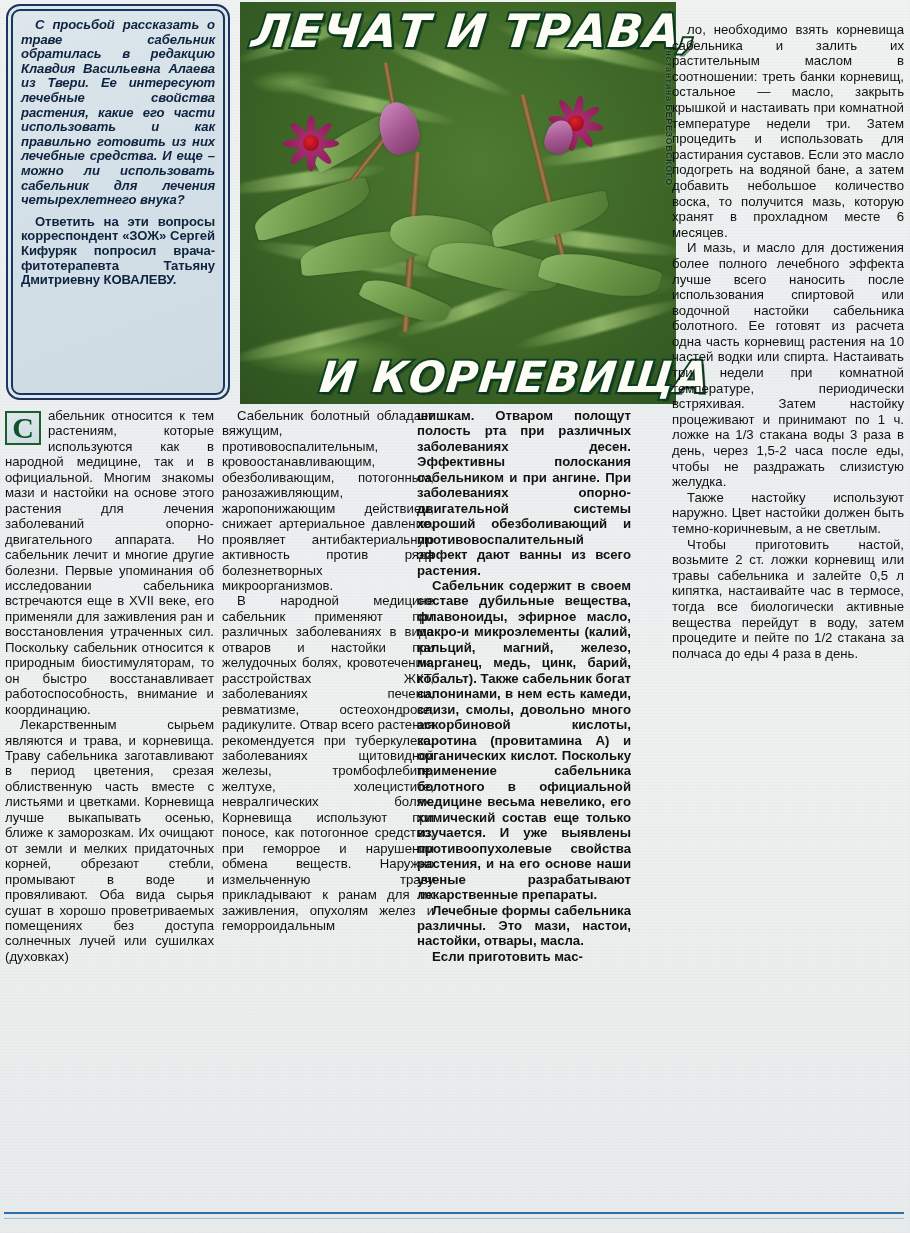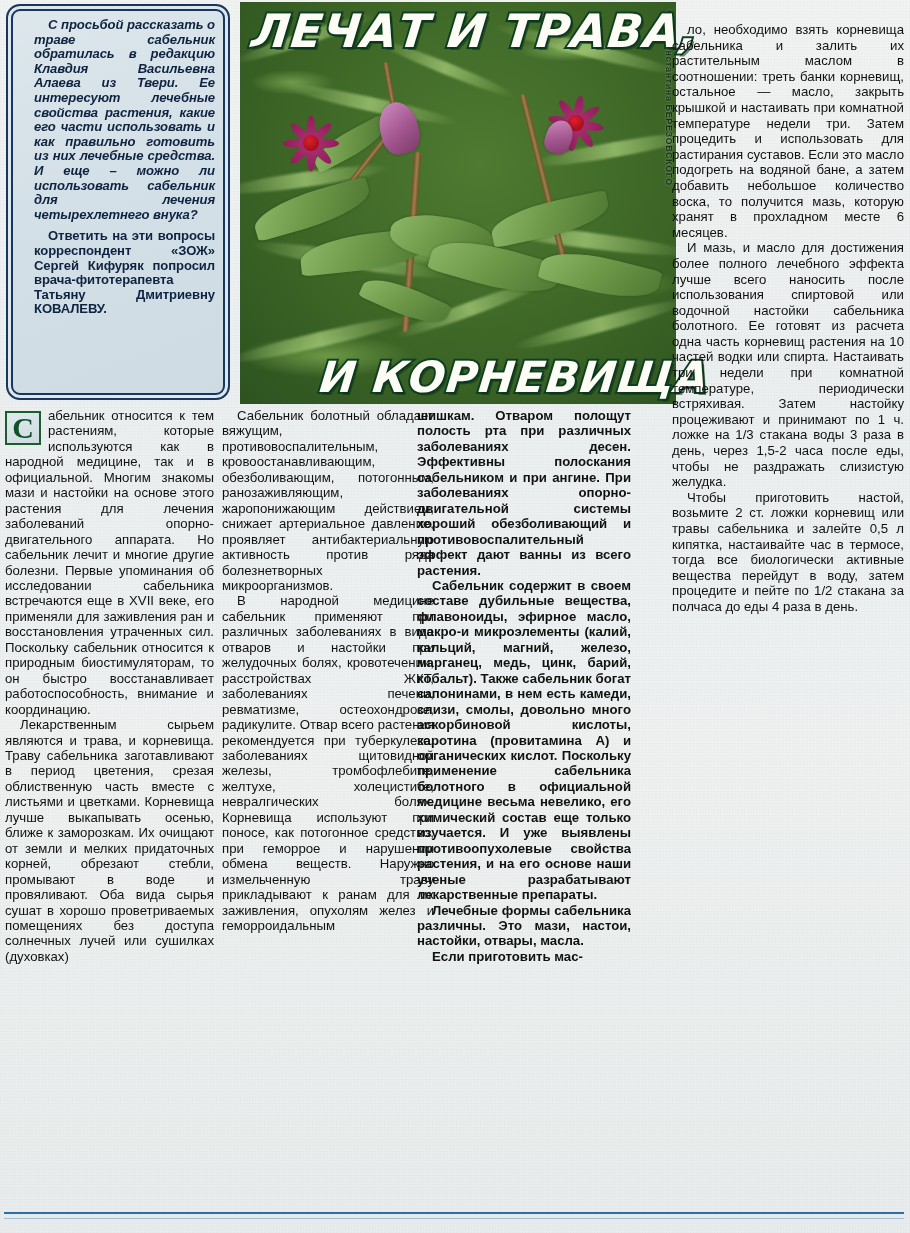"С просьбой рассказать о траве" .lead-box { padding: 12px 13px 8px 26px -> 12px 13px 8px 13px }
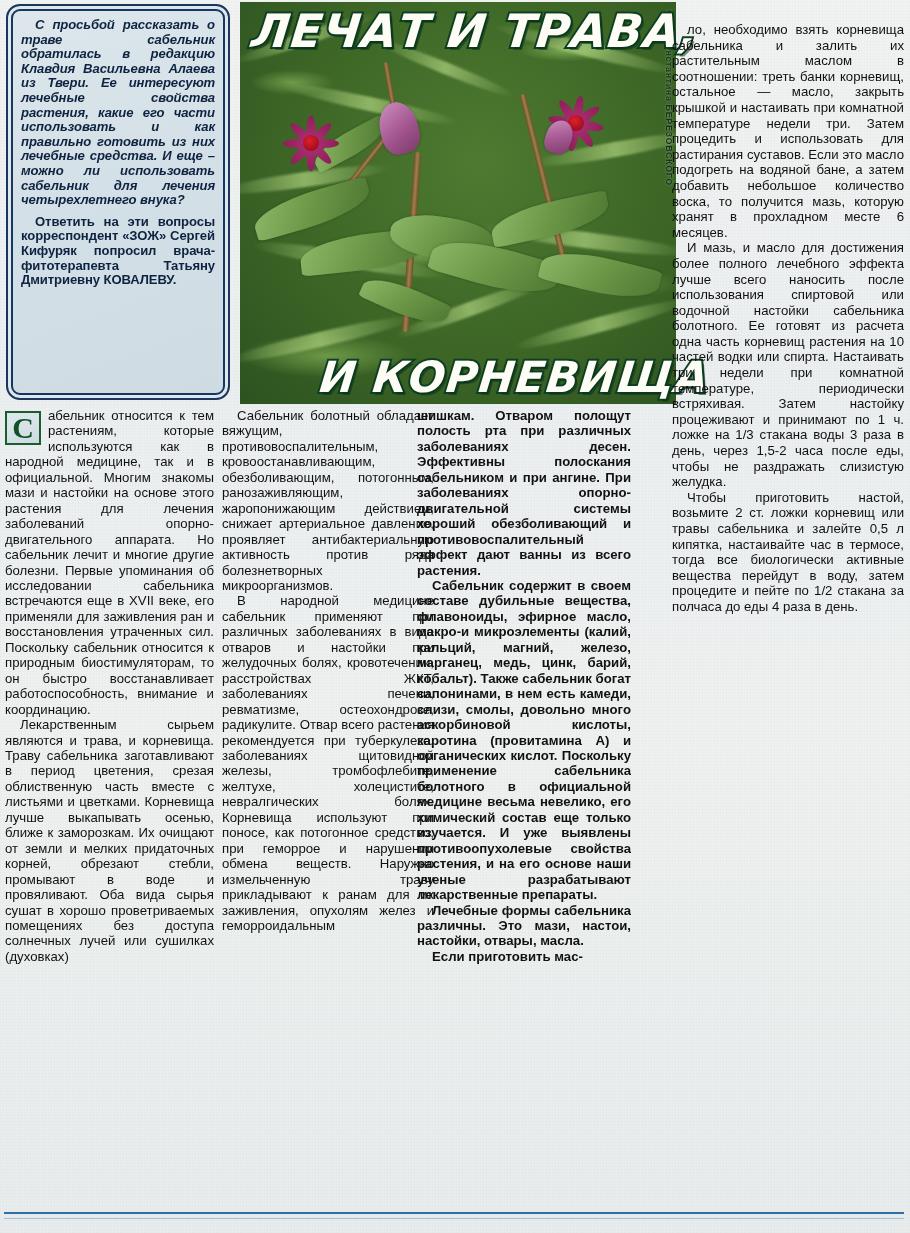"Также настойку используют наружно. Цвет" p { html: none -> <p>Также настойку используют наружно. Цвет настойки должен быть темно-коричневым, а не светлым.</p> }
